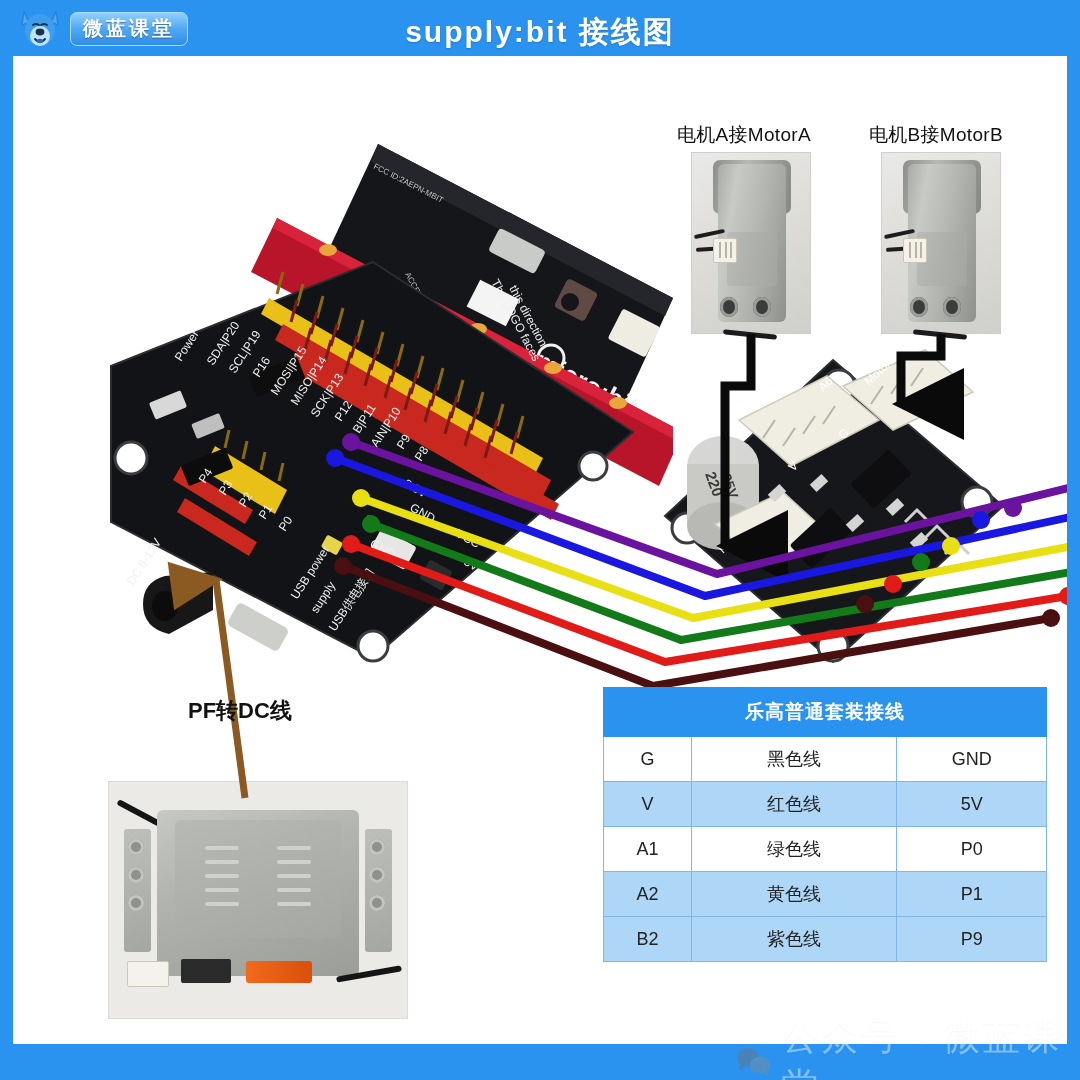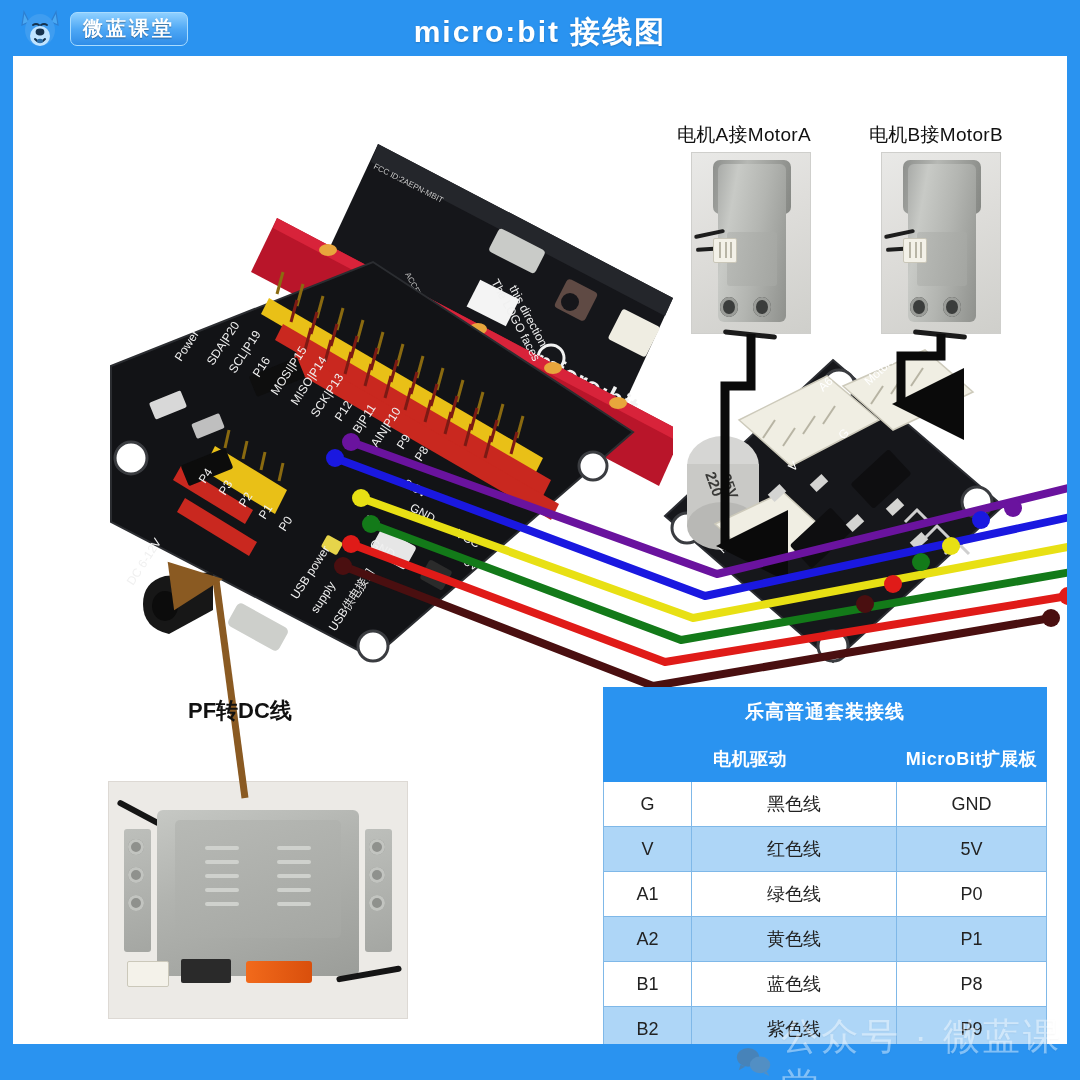"micro:bit 接线图" div { text: micro:bit -> supply:bit }
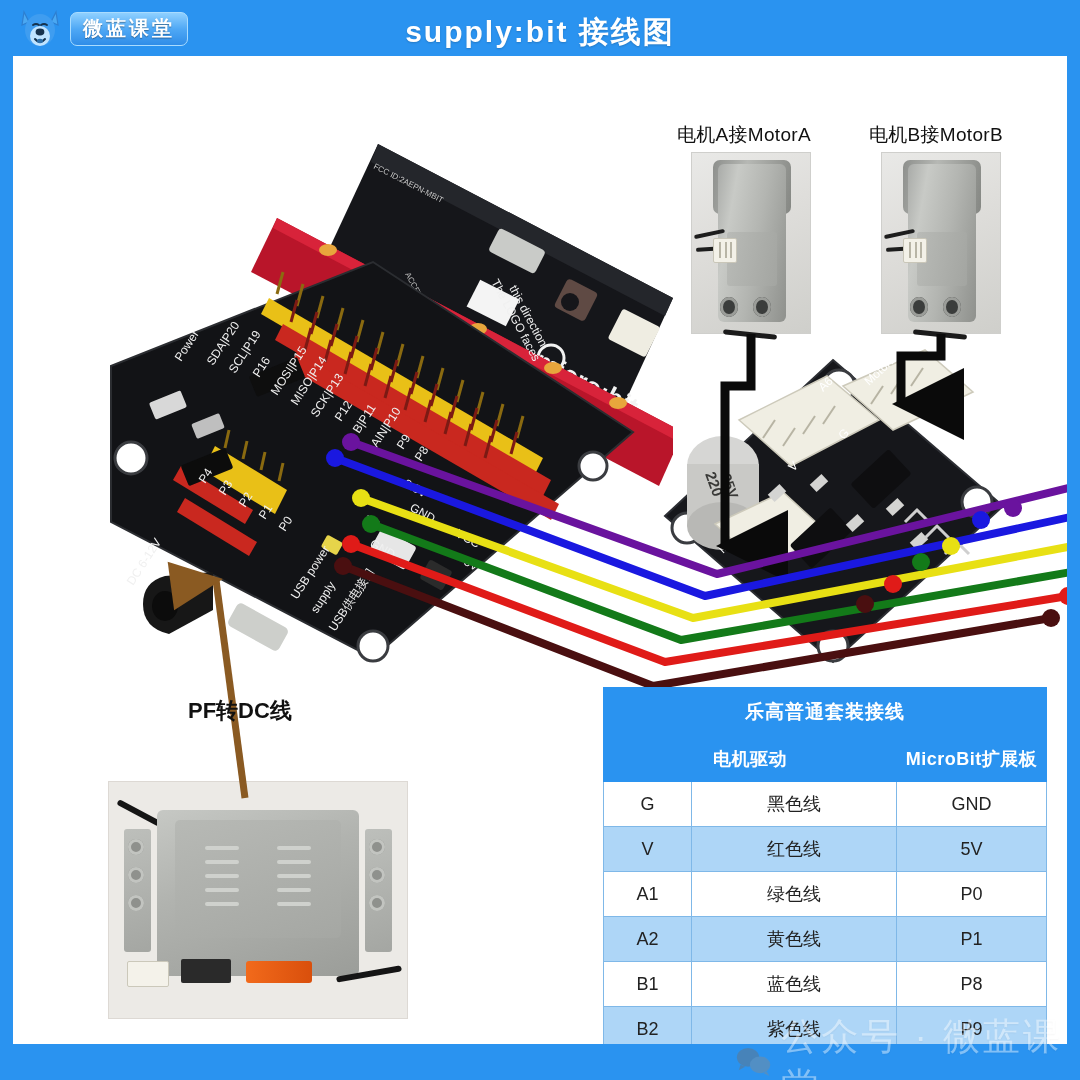"电机驱动" tr { html: <tr> <th>电机驱动</th> <th>MicroBit扩展板</th> </tr> -> none }
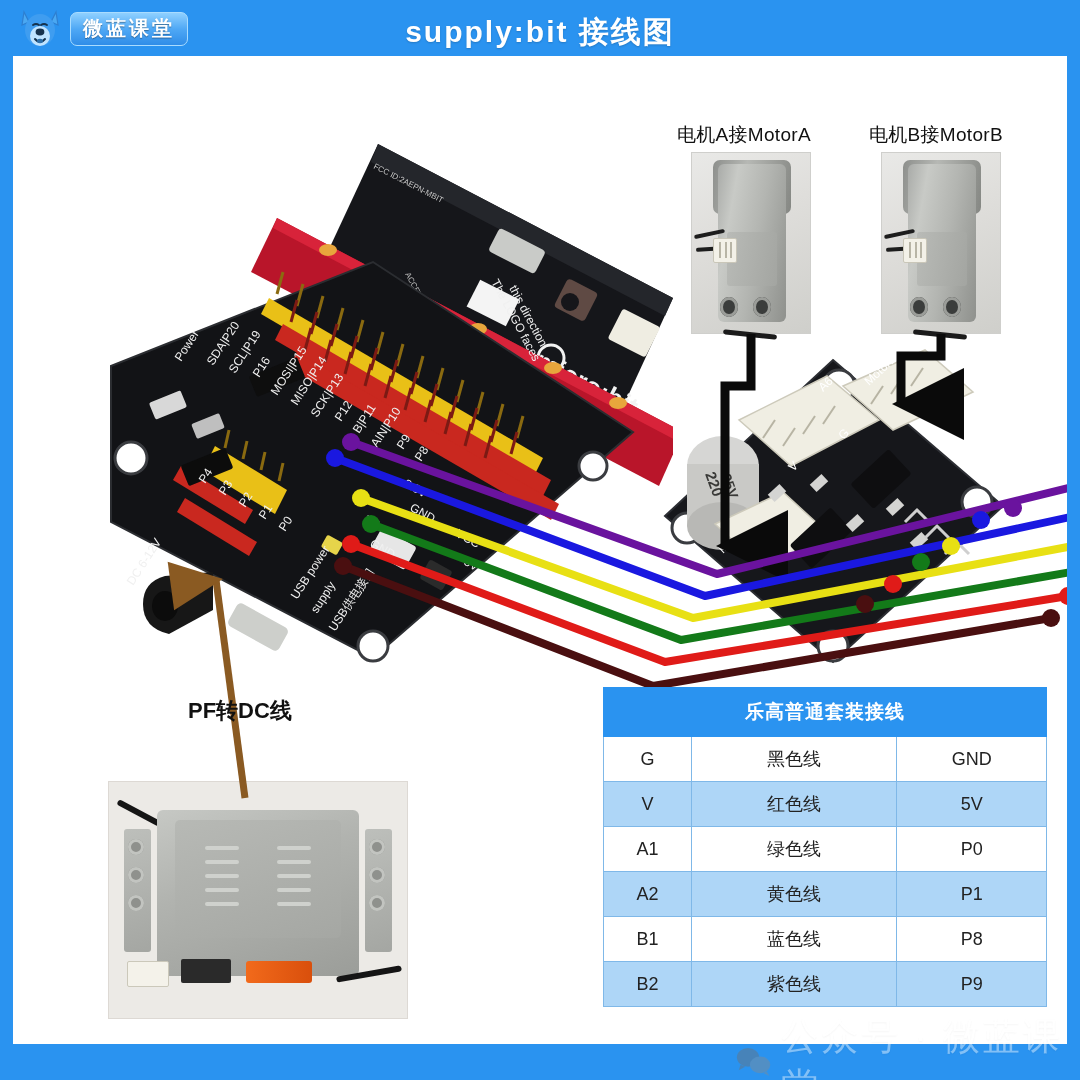"B1" tr.odd { html: <tr> <td>B1</td> <td>蓝色线</td> <td>P8</td> </tr> -> none }
